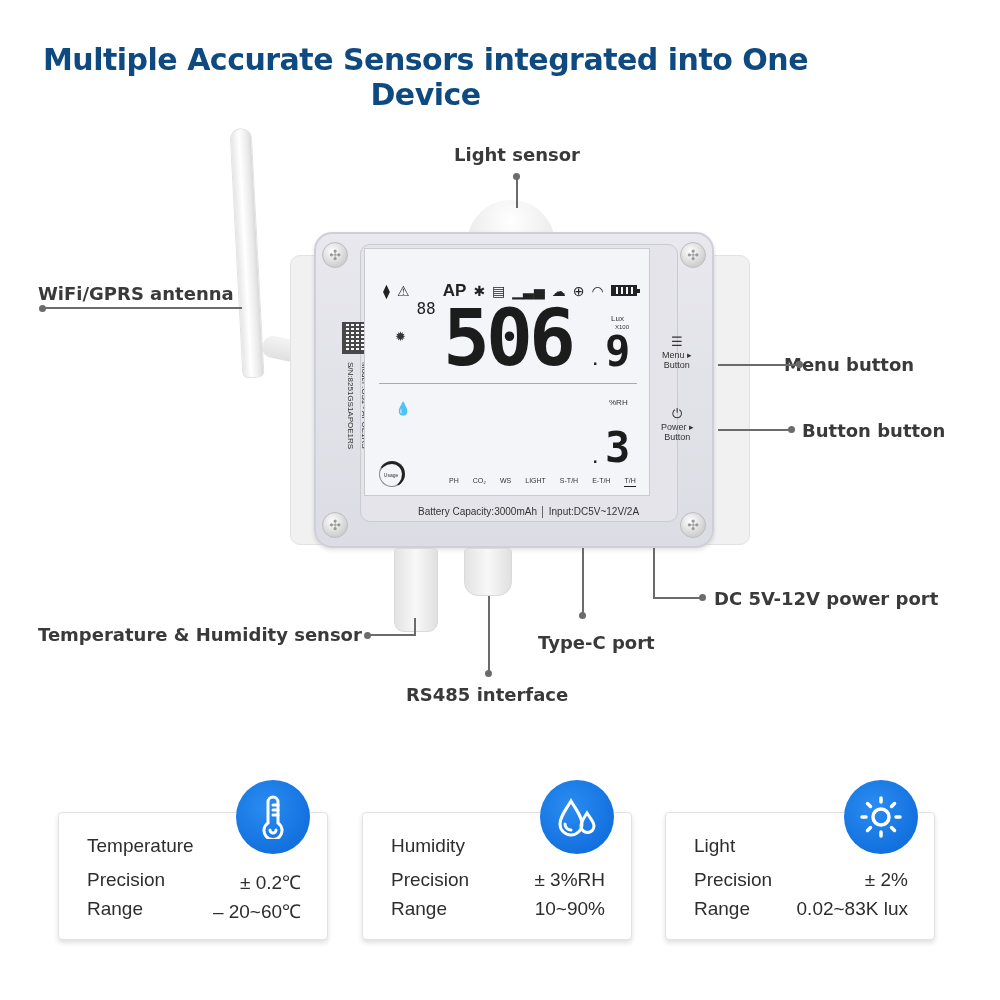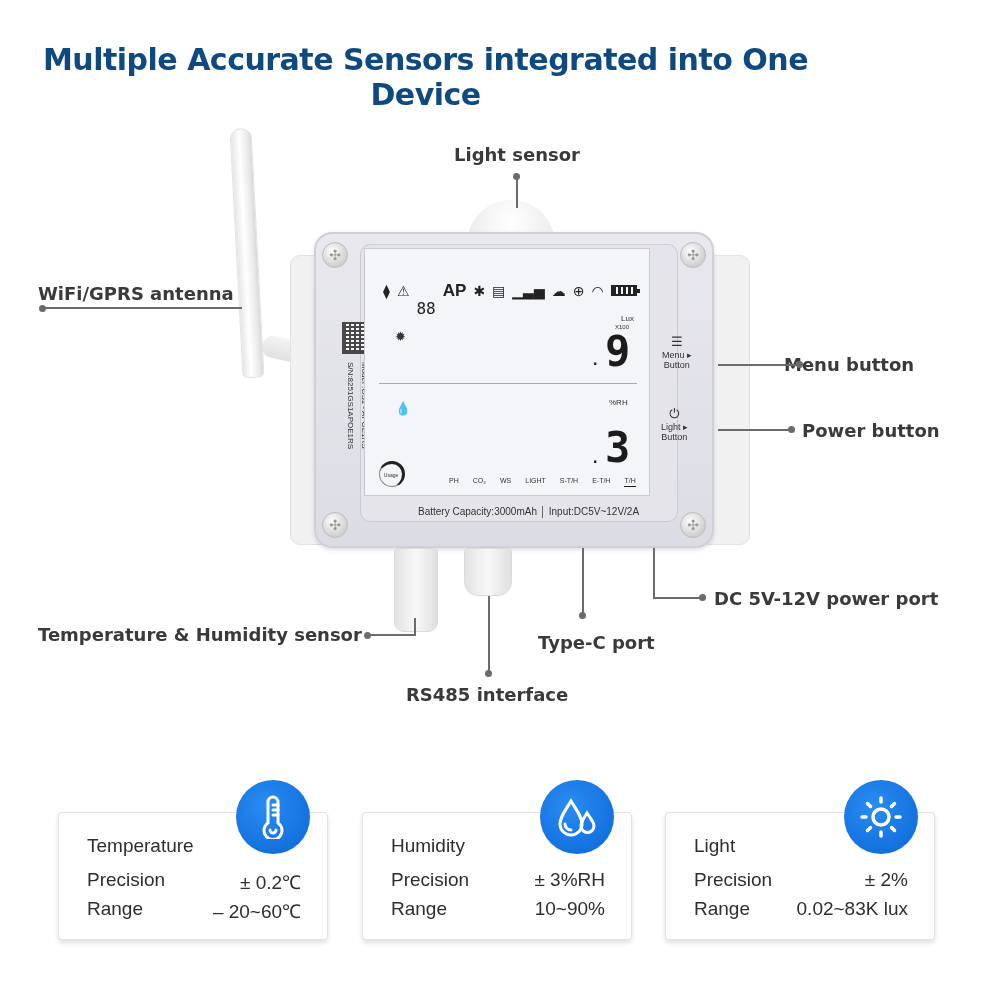"506" div.big-num { html: none -> <div>506</div> }
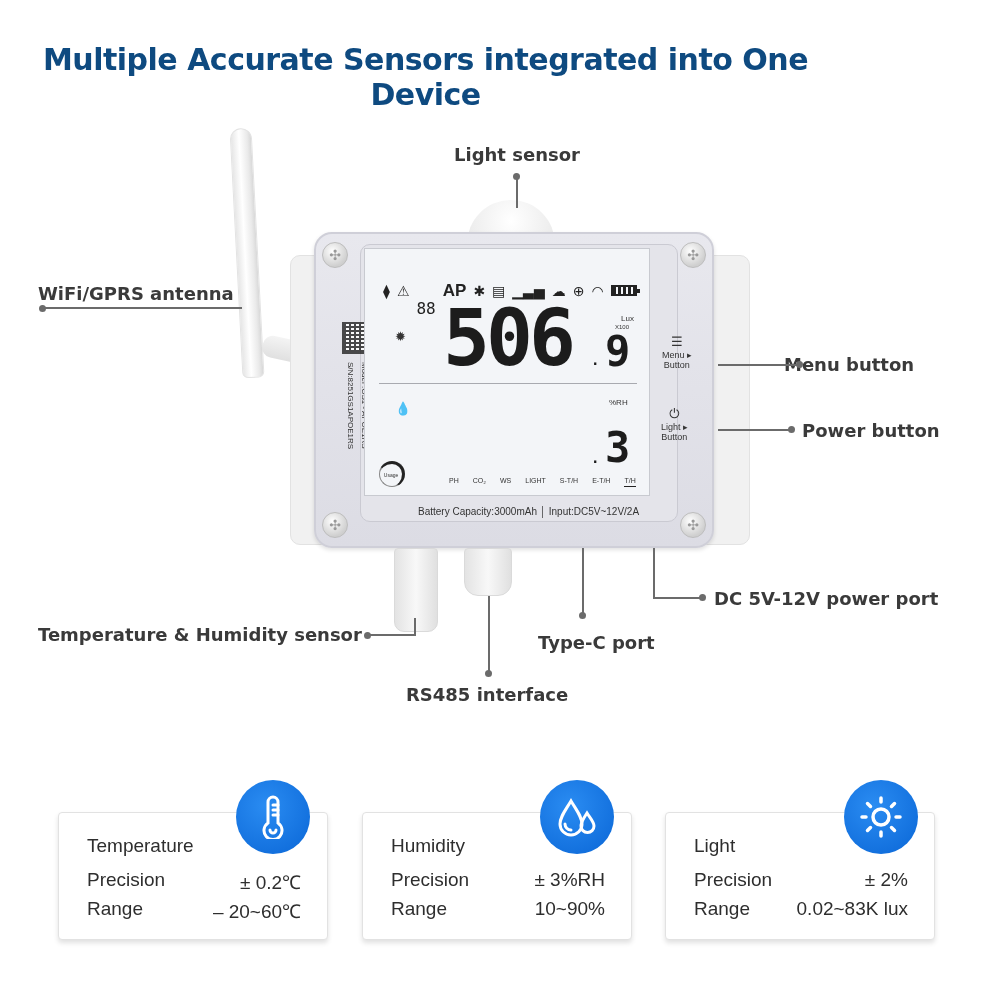"Lux" div.unit { left: 256px -> 246px }
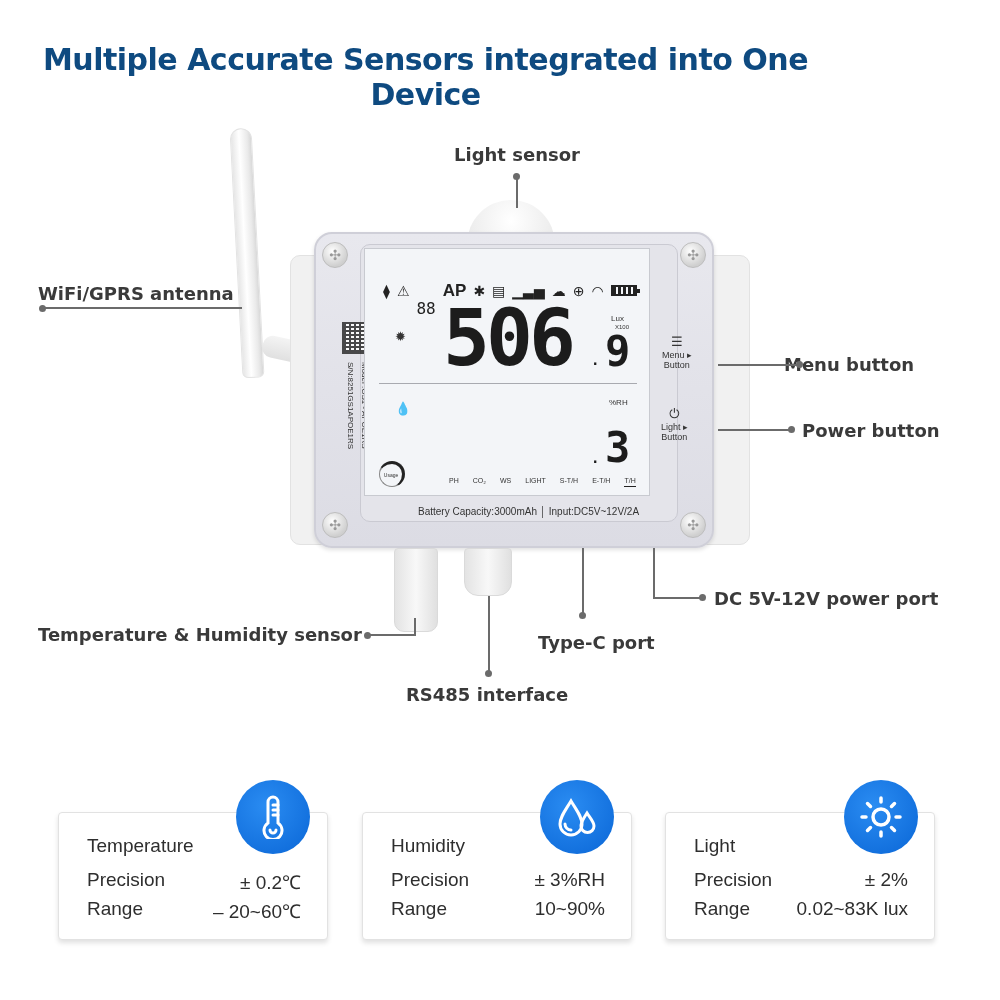"Light ▸" span { text: Light -> Power }
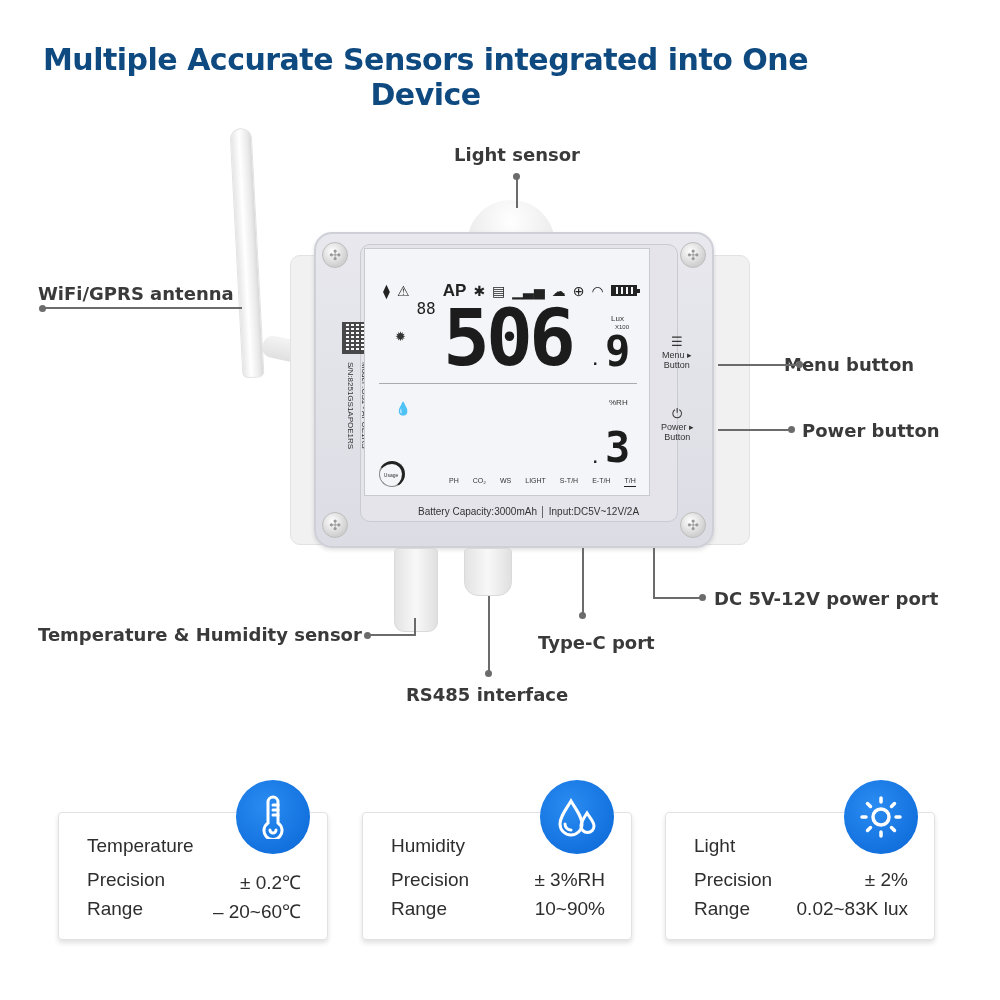"Power button" div.callout { text: Power -> Button }
